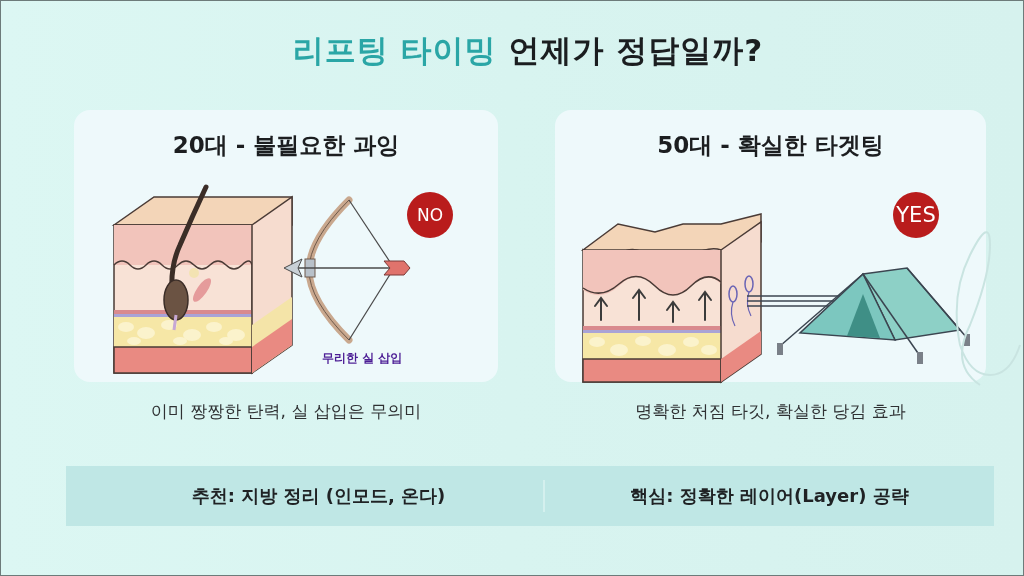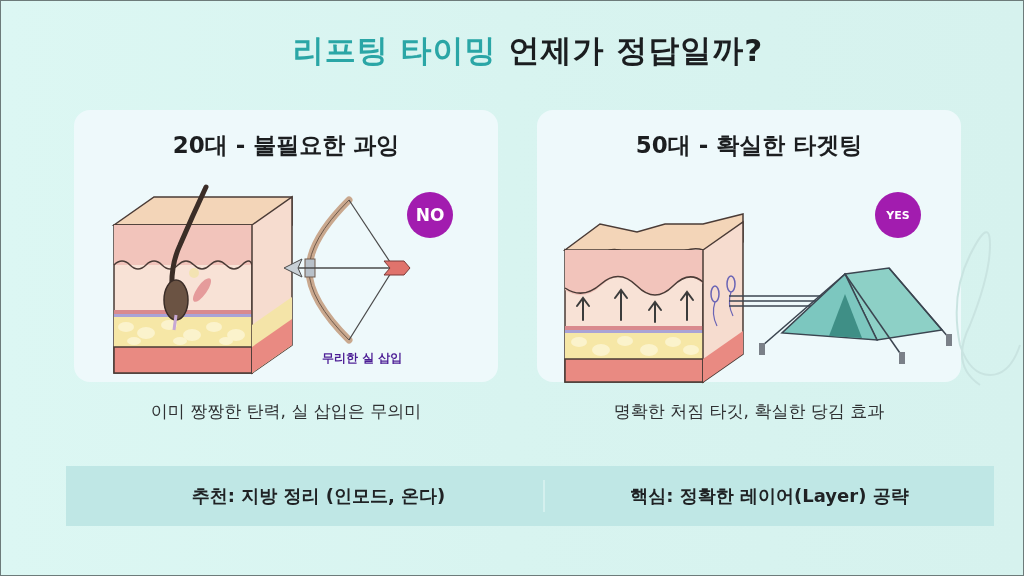"50대 - 확실한 타겟팅" .card.right { left: 537px -> 555px; padding-left: none -> 7px }
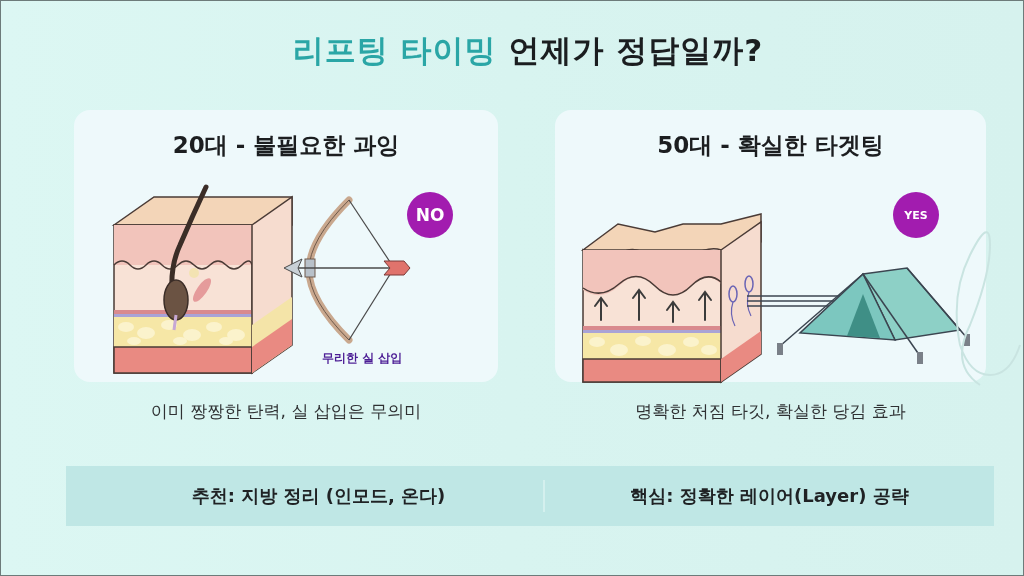"NO" .badge { background: #a21caf -> #b91c1c; font-weight: bold -> normal }
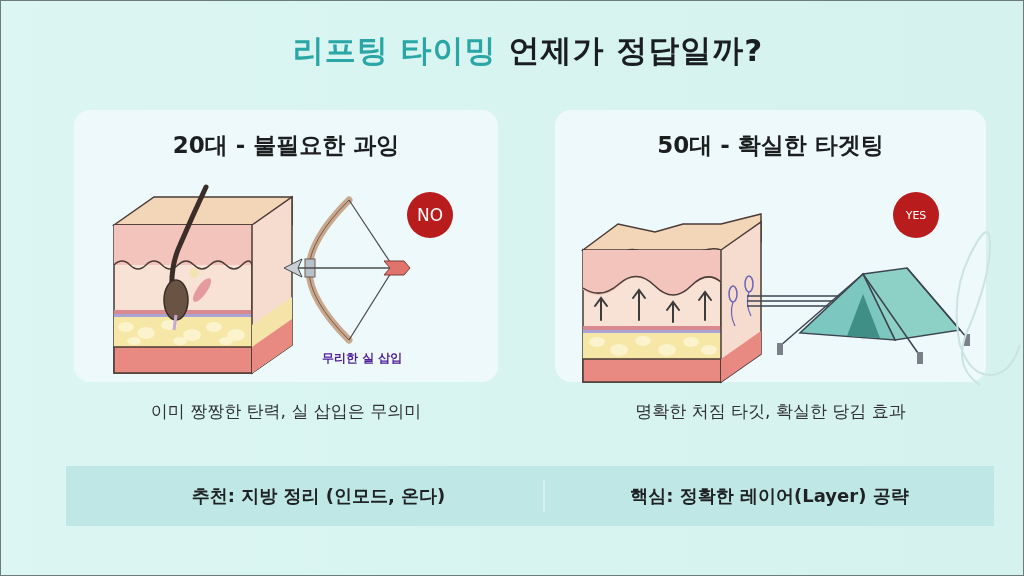"YES" div.badge { font-size: 11px -> 21px }
